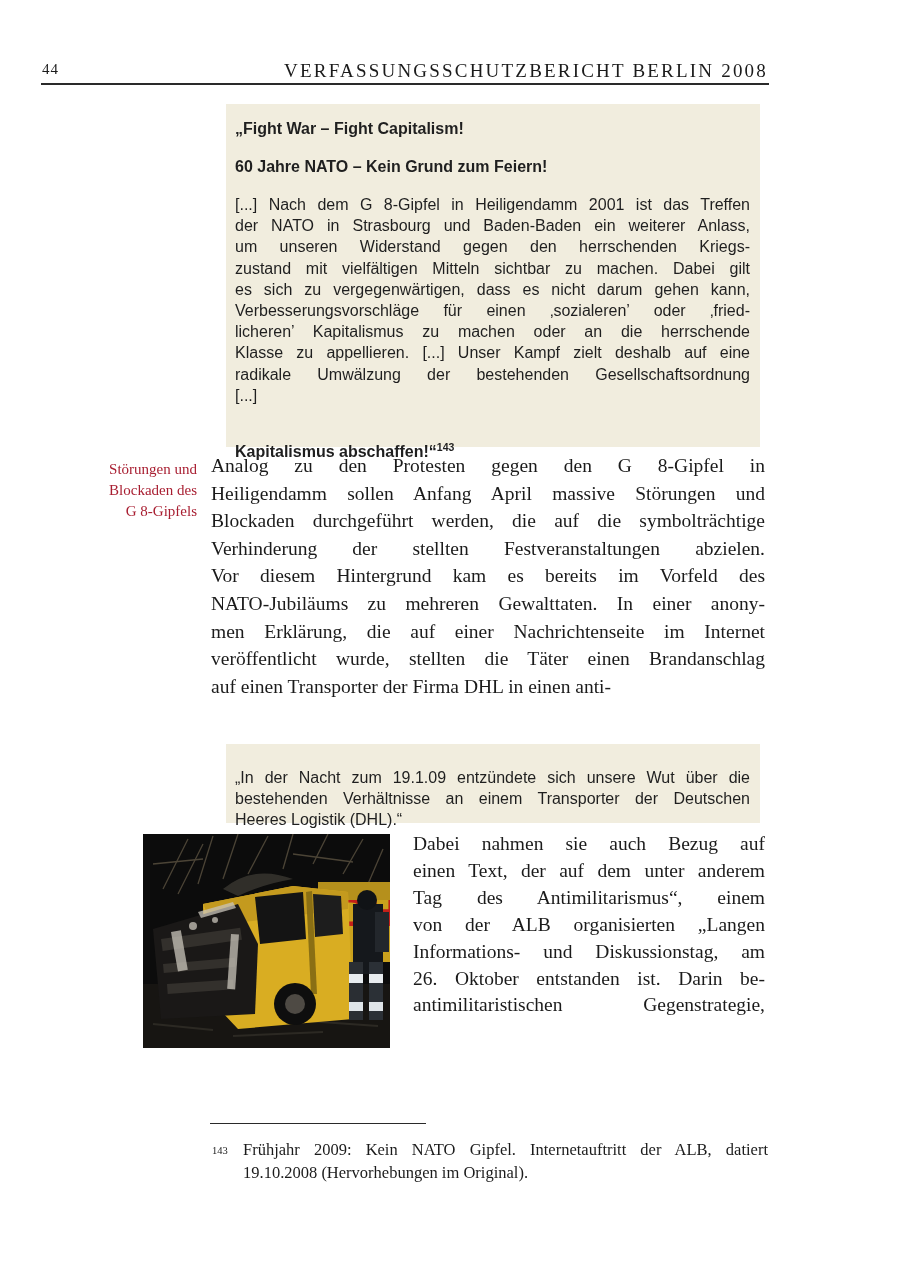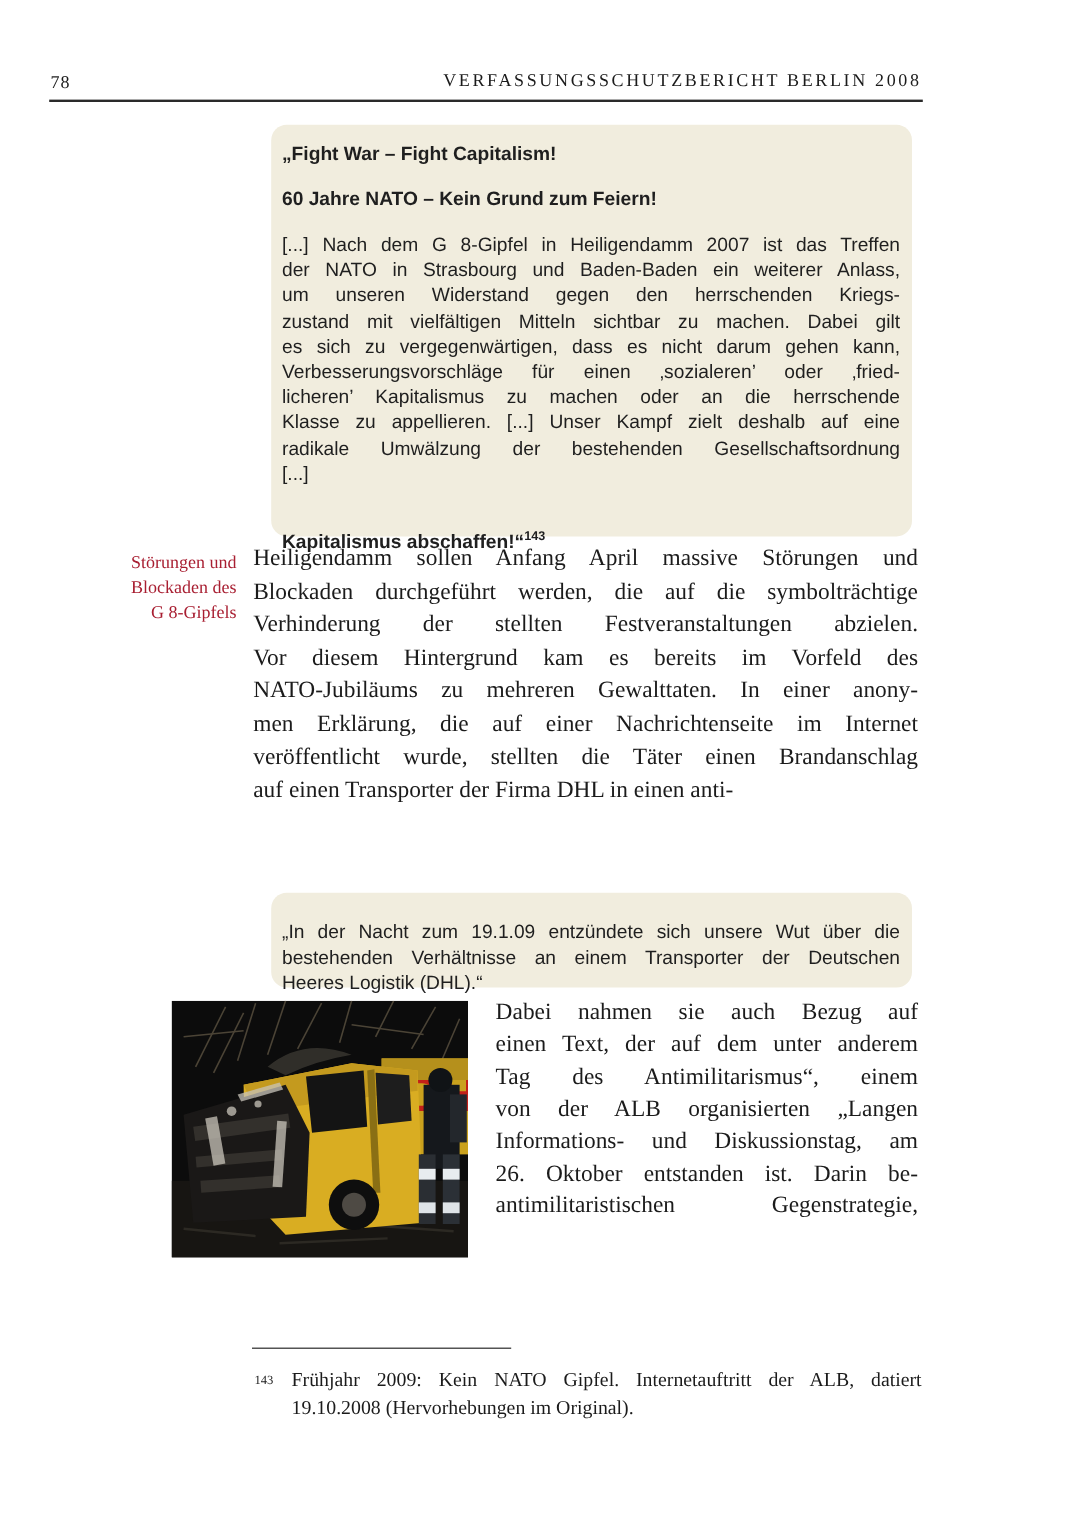"78" div.hdr-num { text: 78 -> 44 }
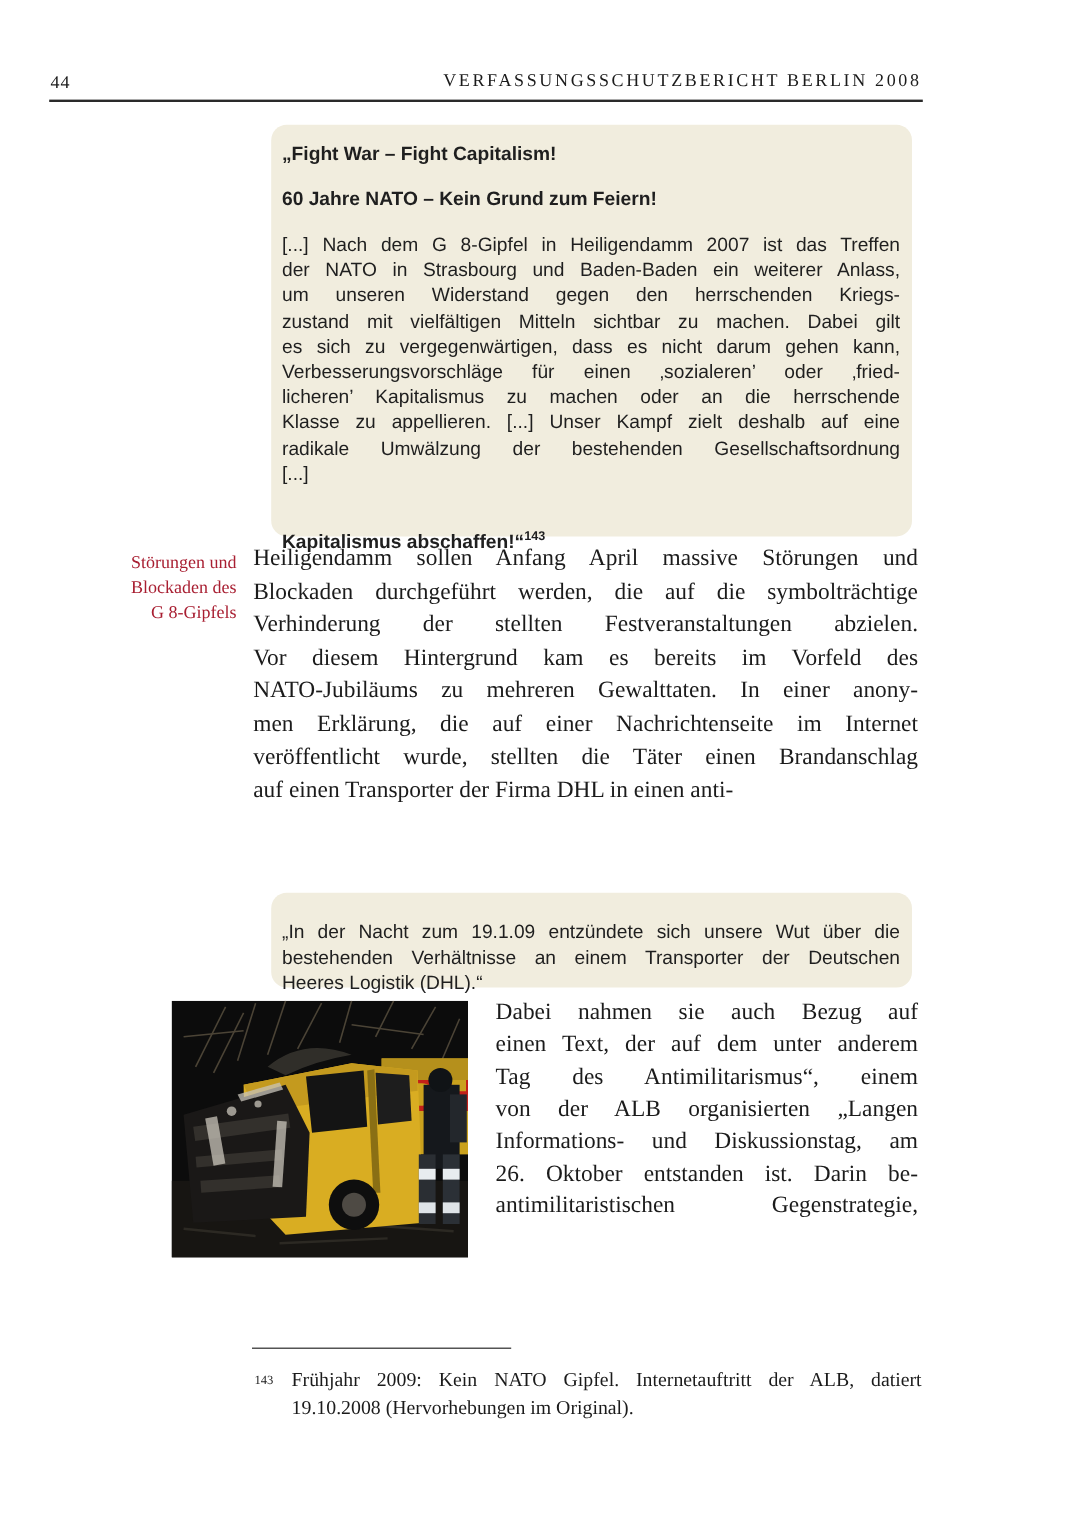"VERFASSUNGSSCHUTZBERICHT BERLIN 2008" .hdr-title { font-size: 15px -> 19px }
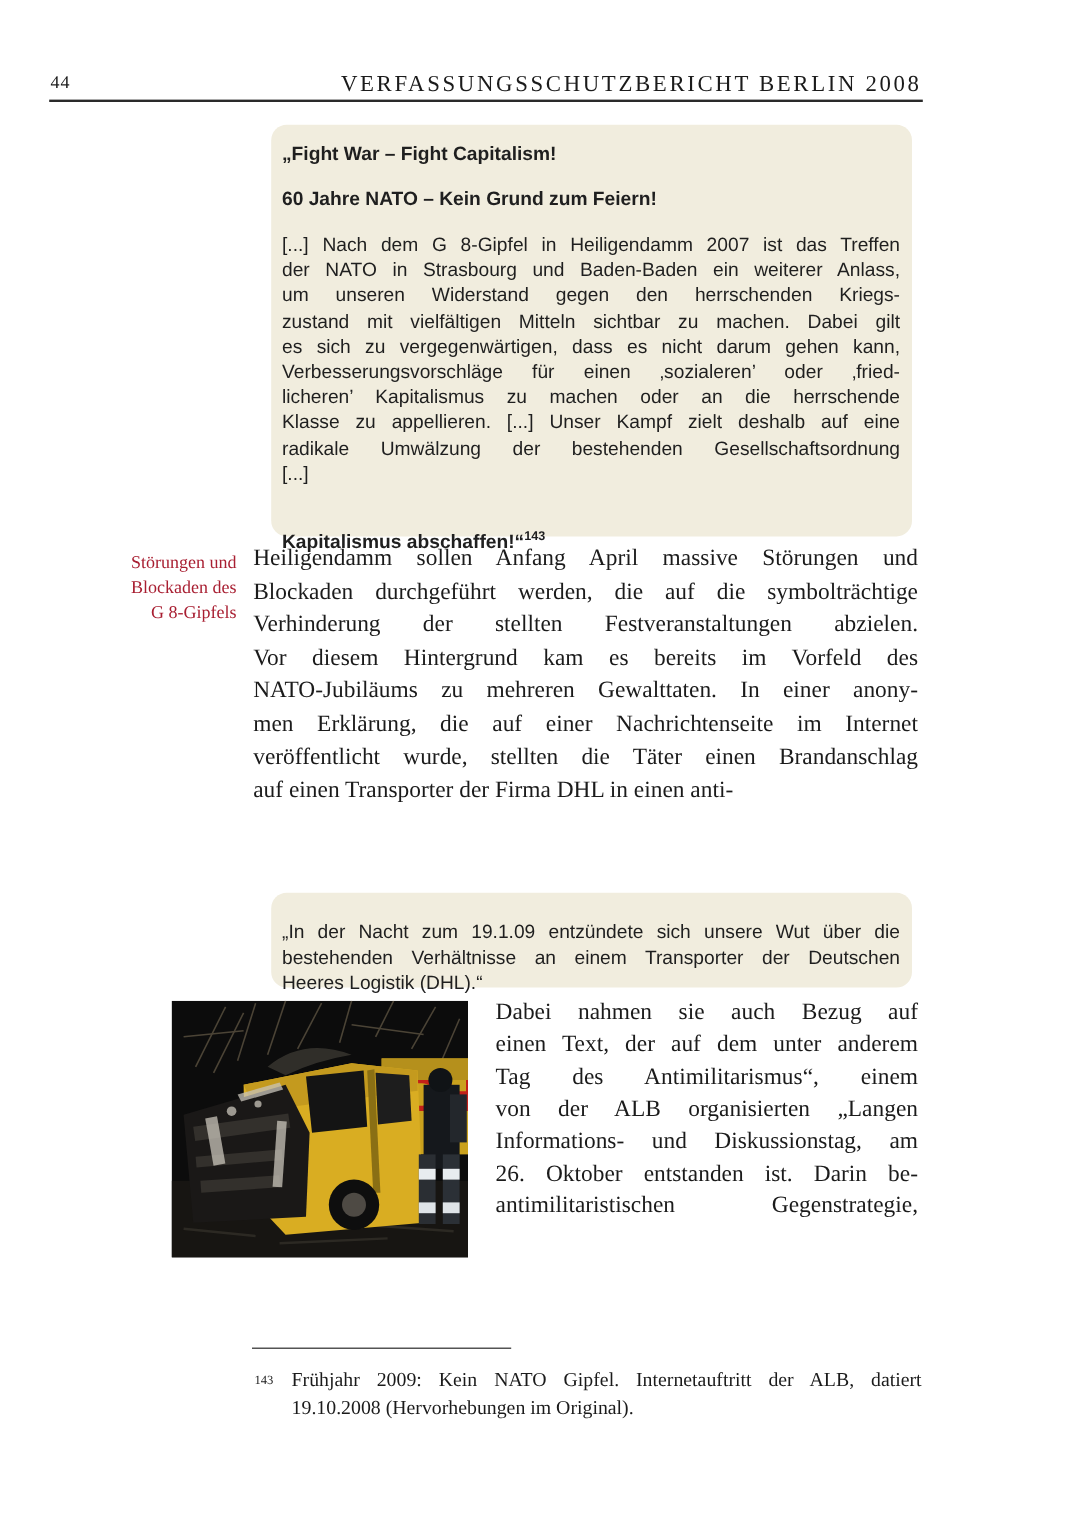"„Fight War – Fight Capitalism!" .qbox { border-radius: 13px -> none }
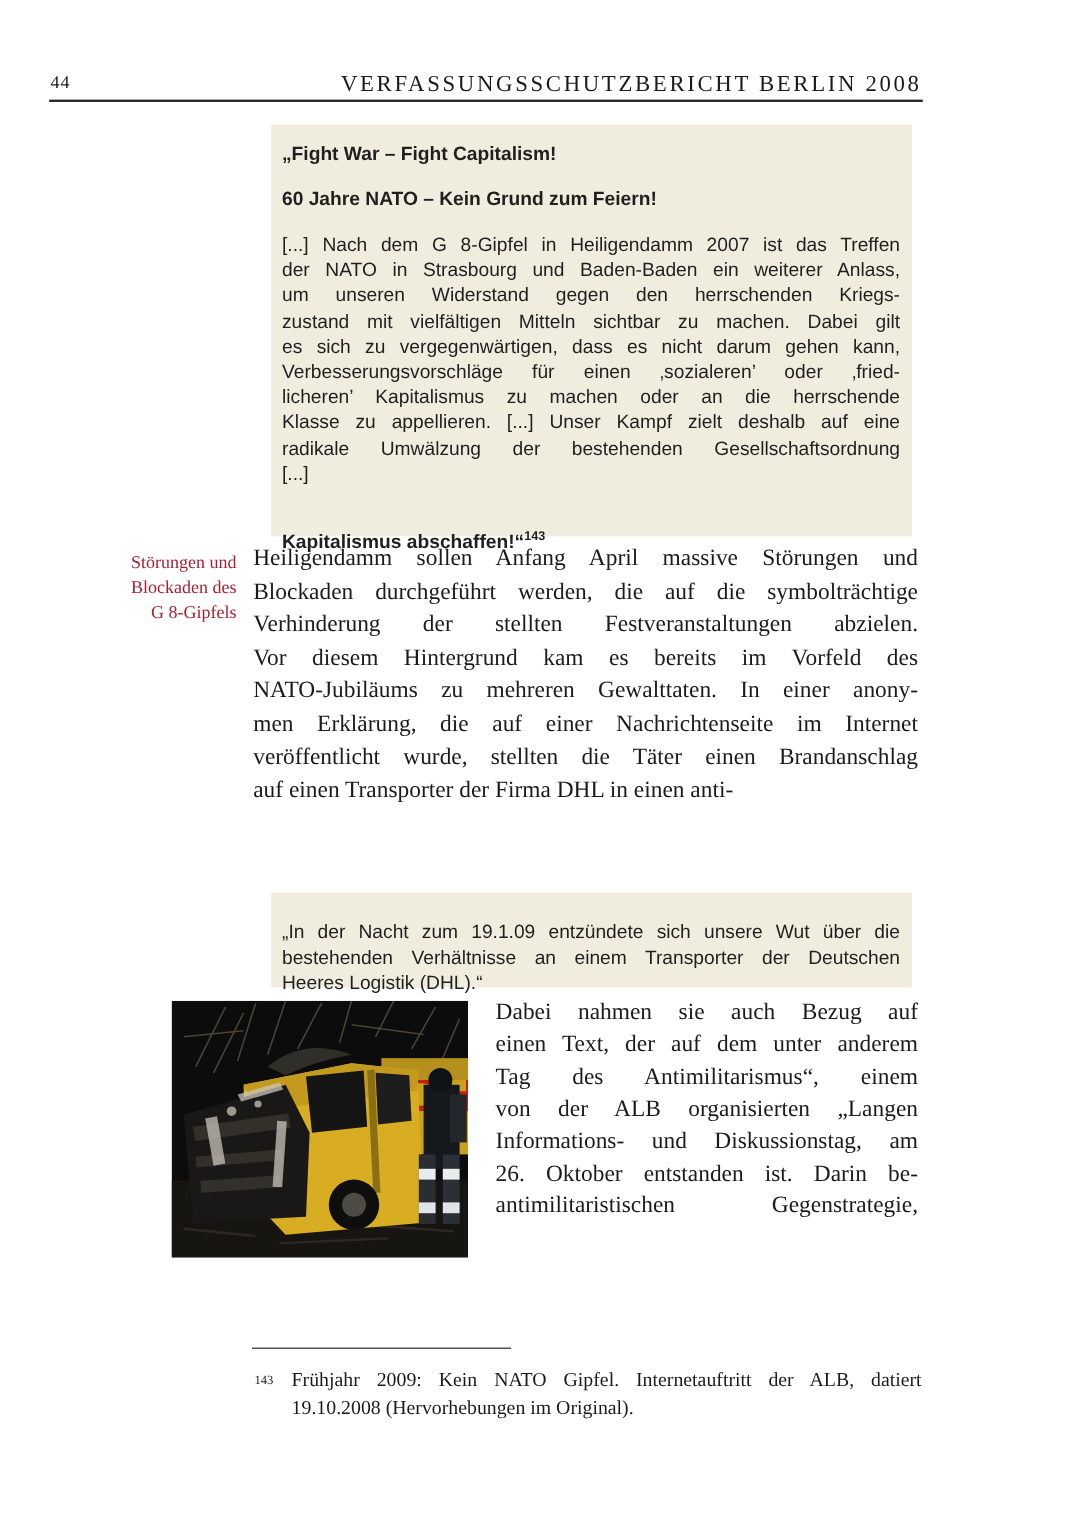"[...] Nach dem G 8-Gipfel" div { text: 2007 -> 2001 }
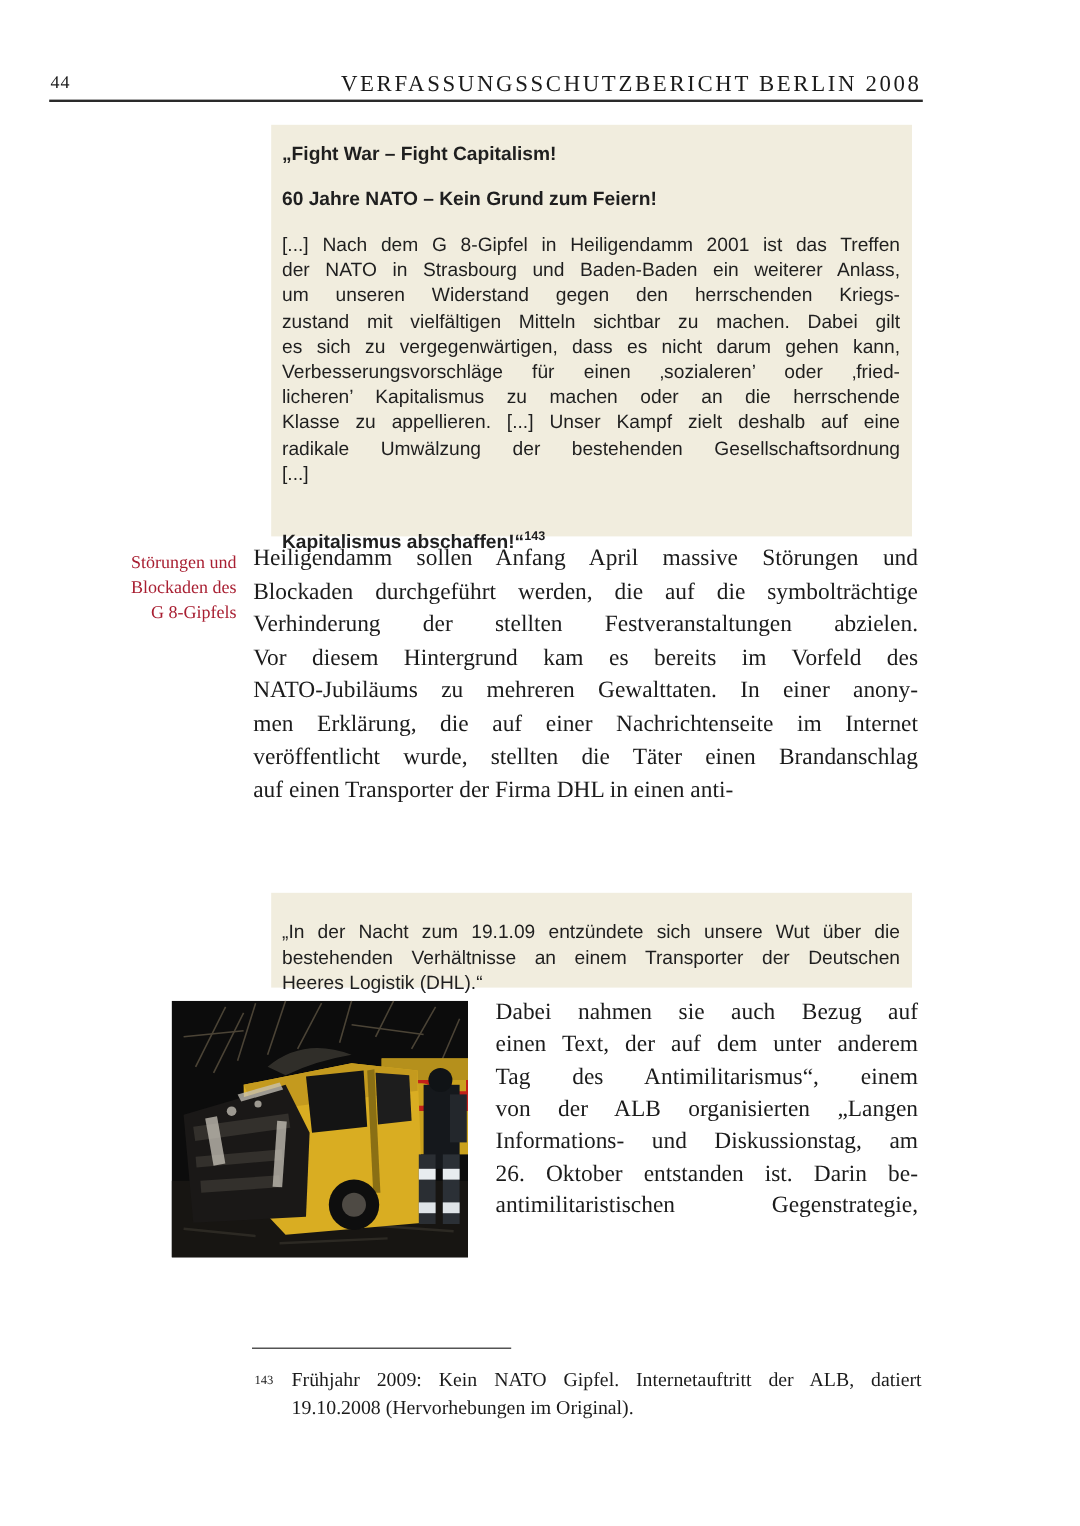"Analog zu den Protesten gegen" div { html: none -> <div>Analog zu den Protesten gegen den G 8-Gipfel in</div> }
